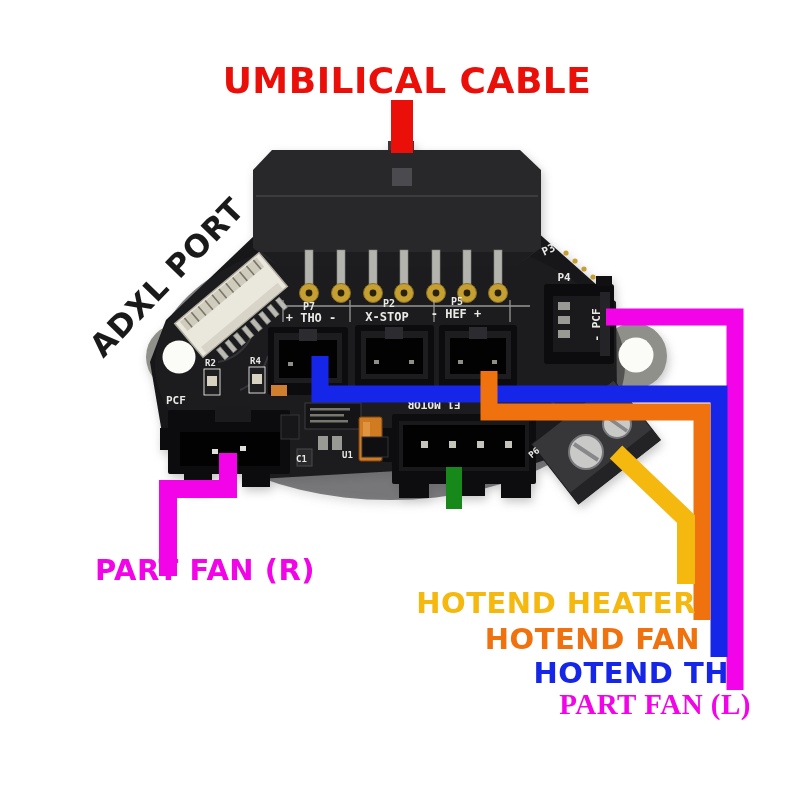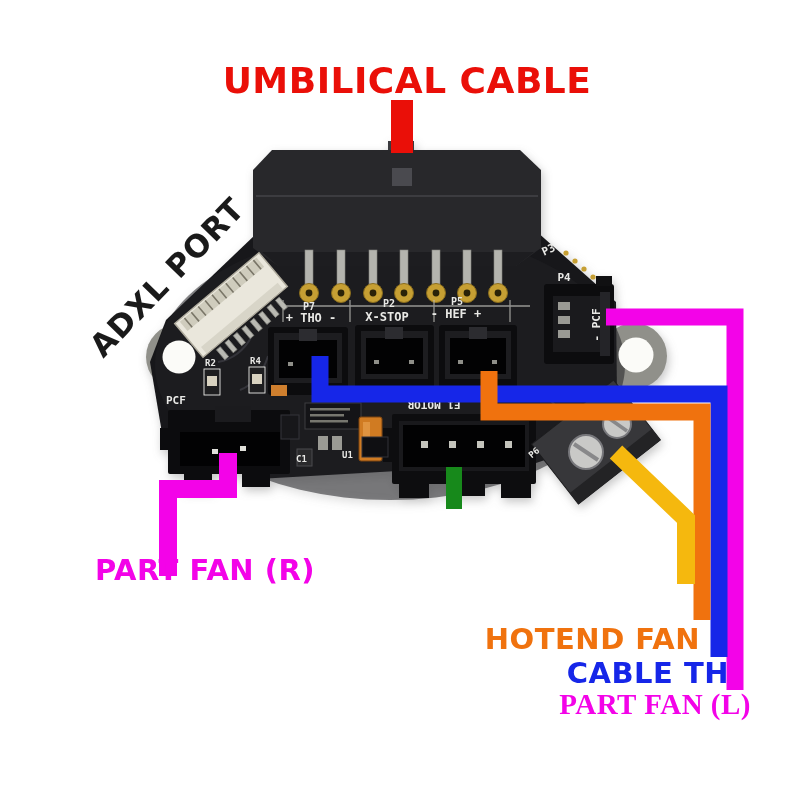"HOTEND HEATER" div.lbl { html: none -> <div>HOTEND HEATER</div> }
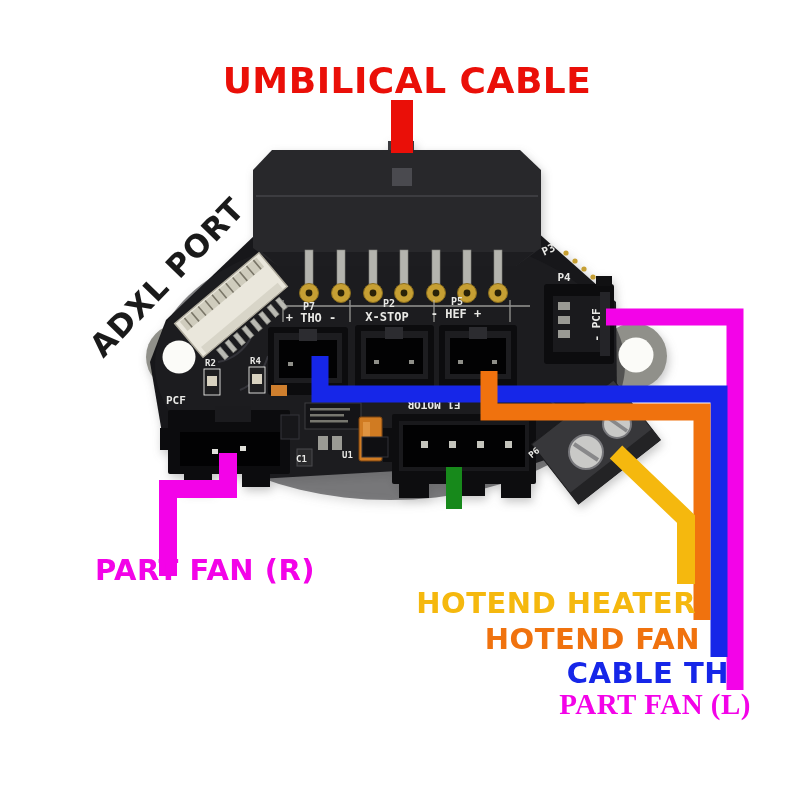"CABLE TH" div.lbl { text: CABLE -> HOTEND }
